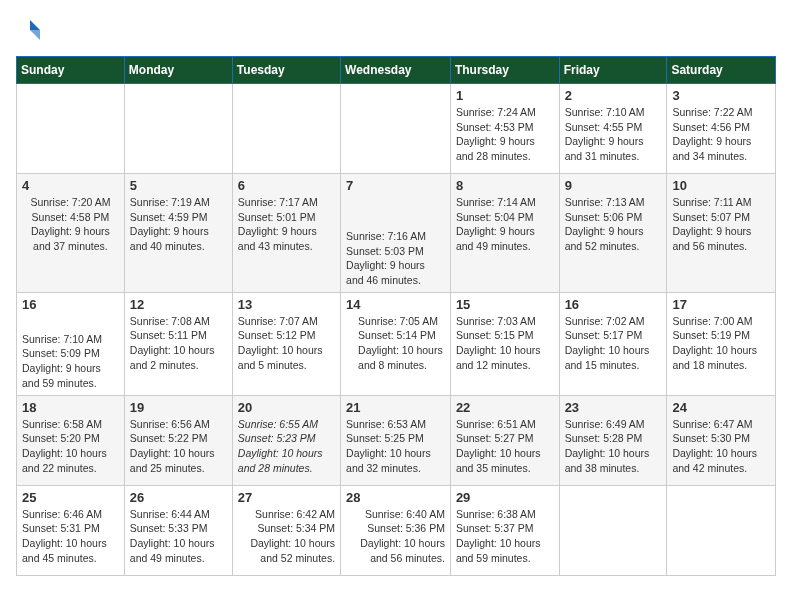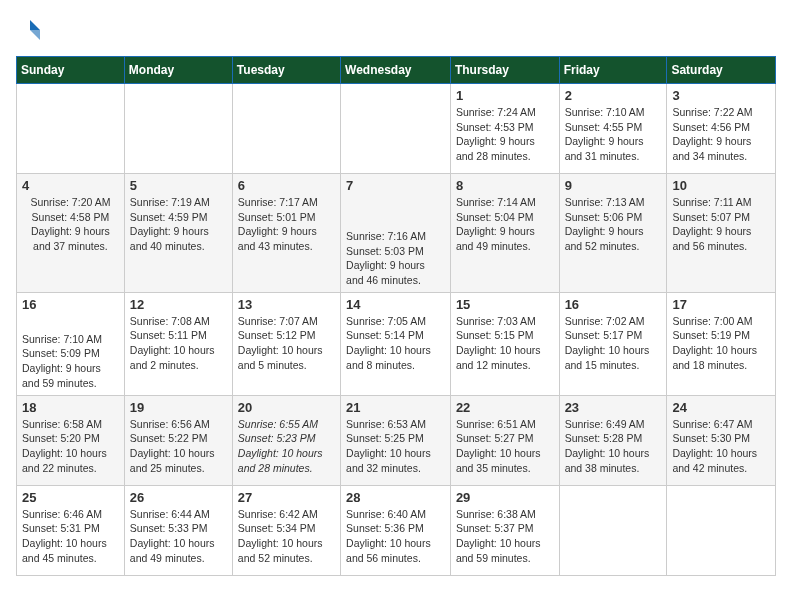"Sunrise: 7:05 AM" div.day-info { margin-left: none -> 12px }
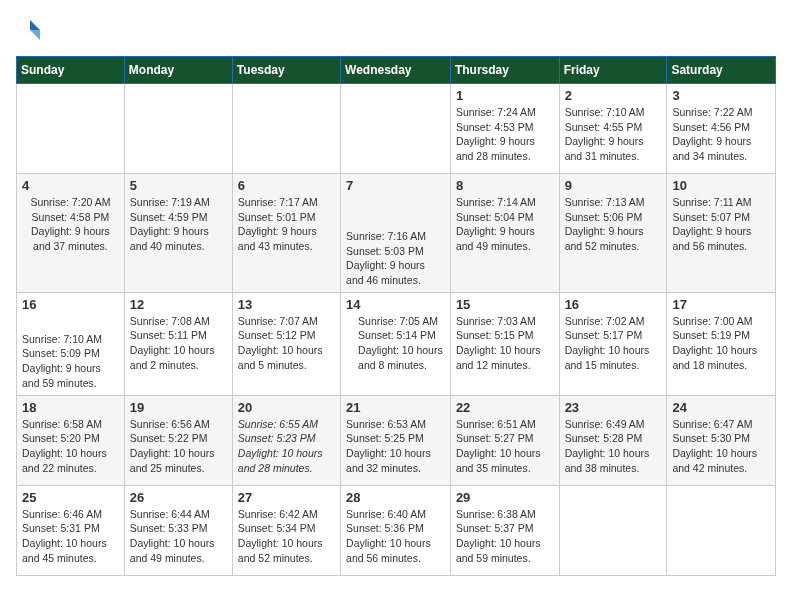"Sunrise: 6:42 AM" div.day-info { text-align: none -> right }
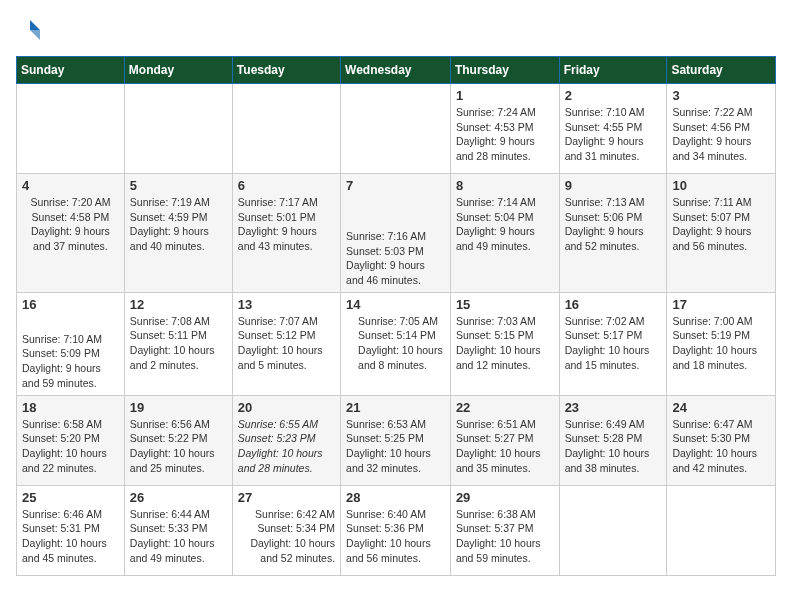"Sunrise: 6:40 AM" div.day-info { text-align: none -> right }
